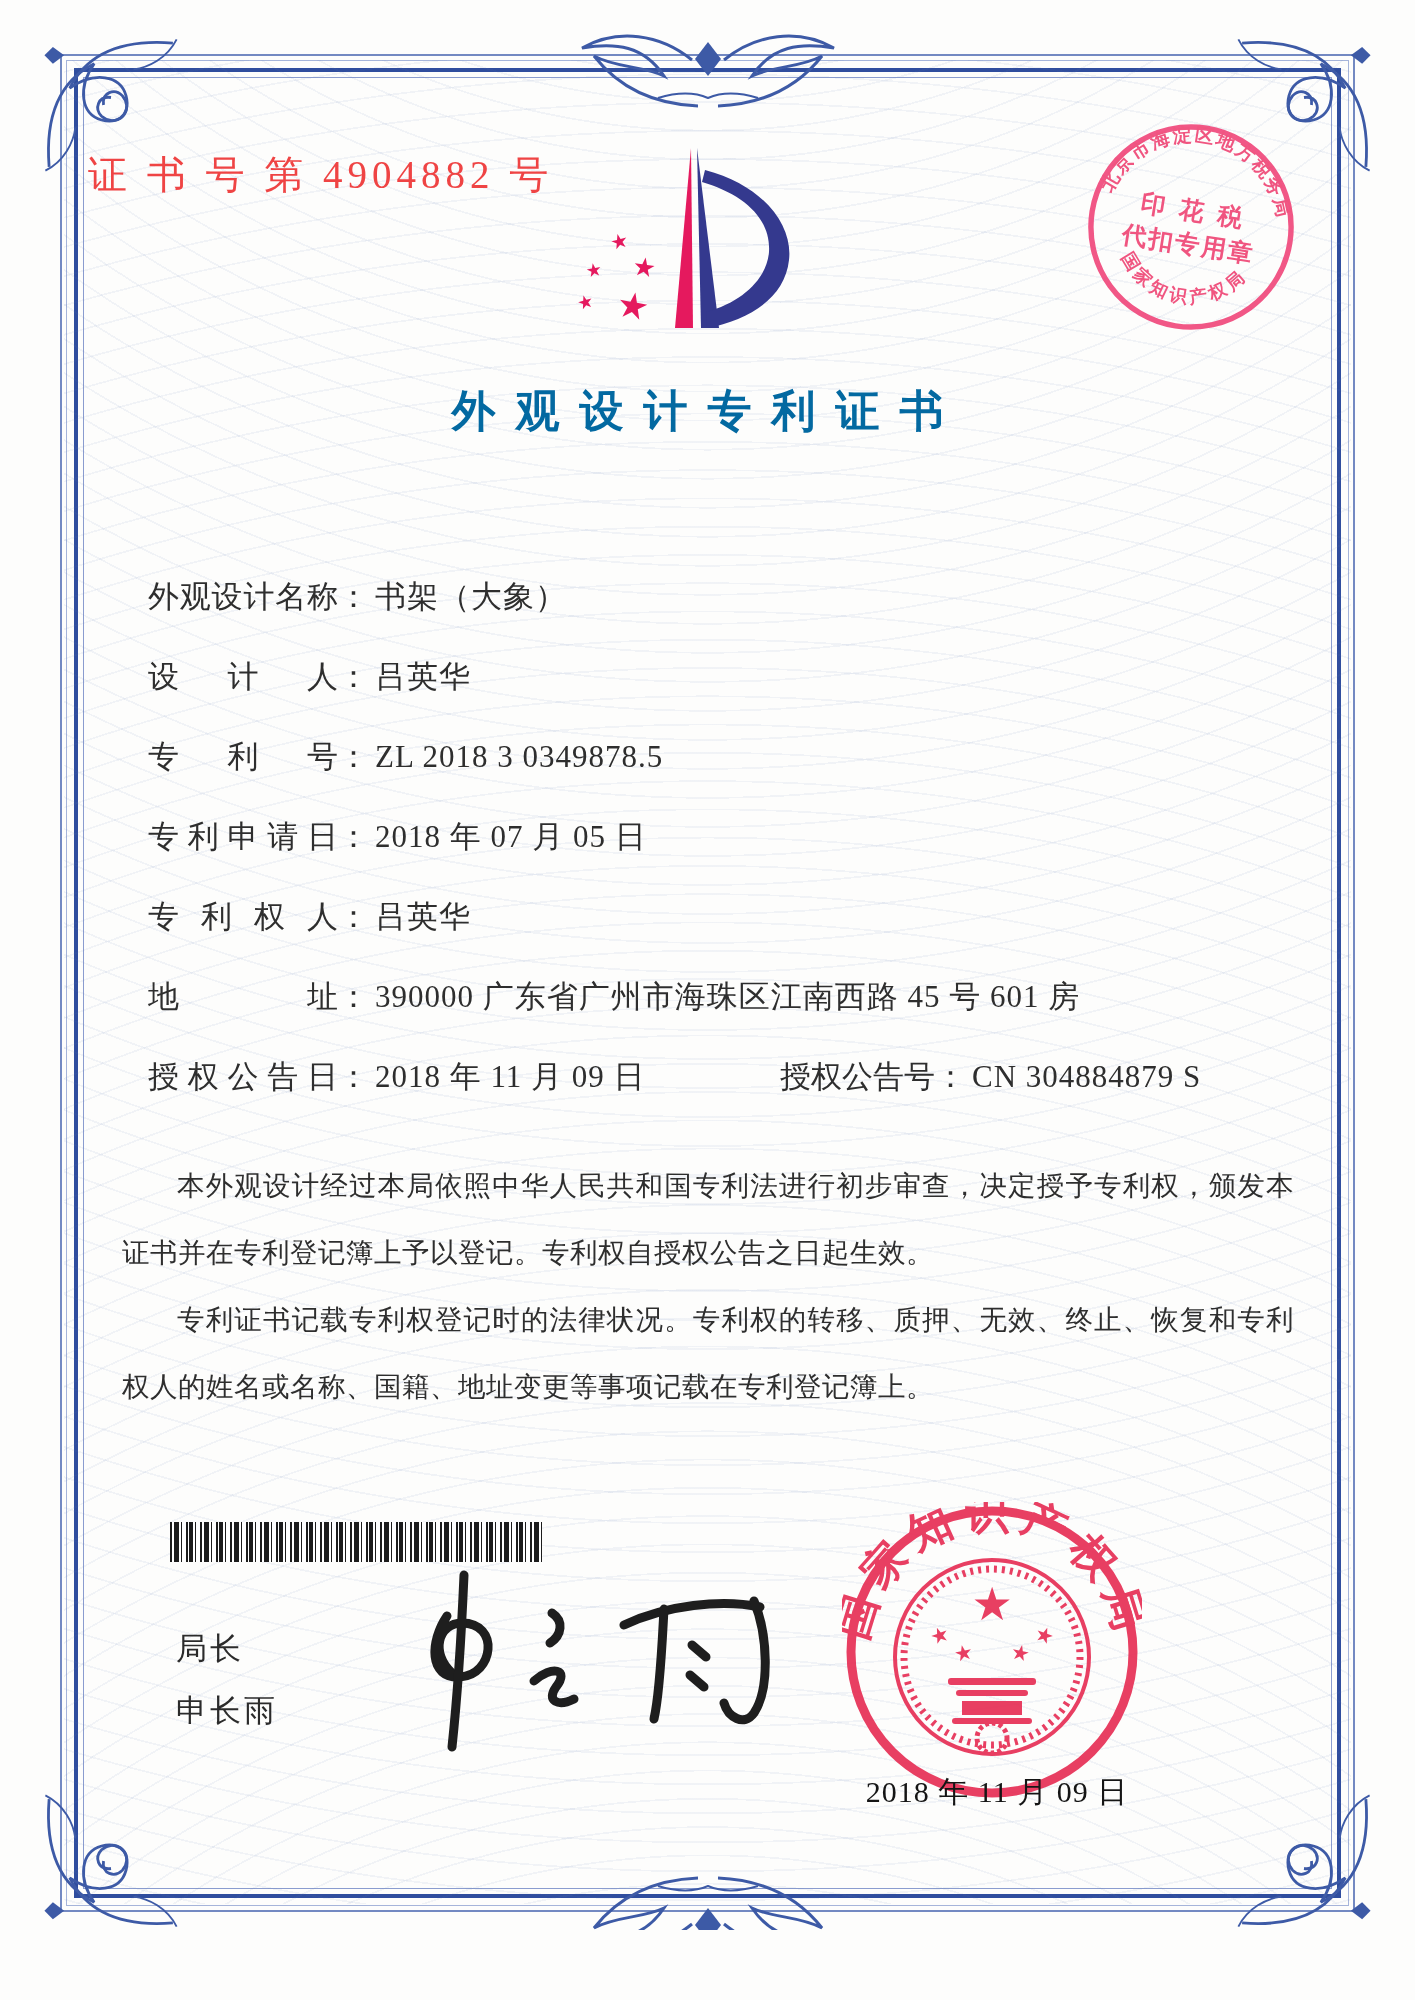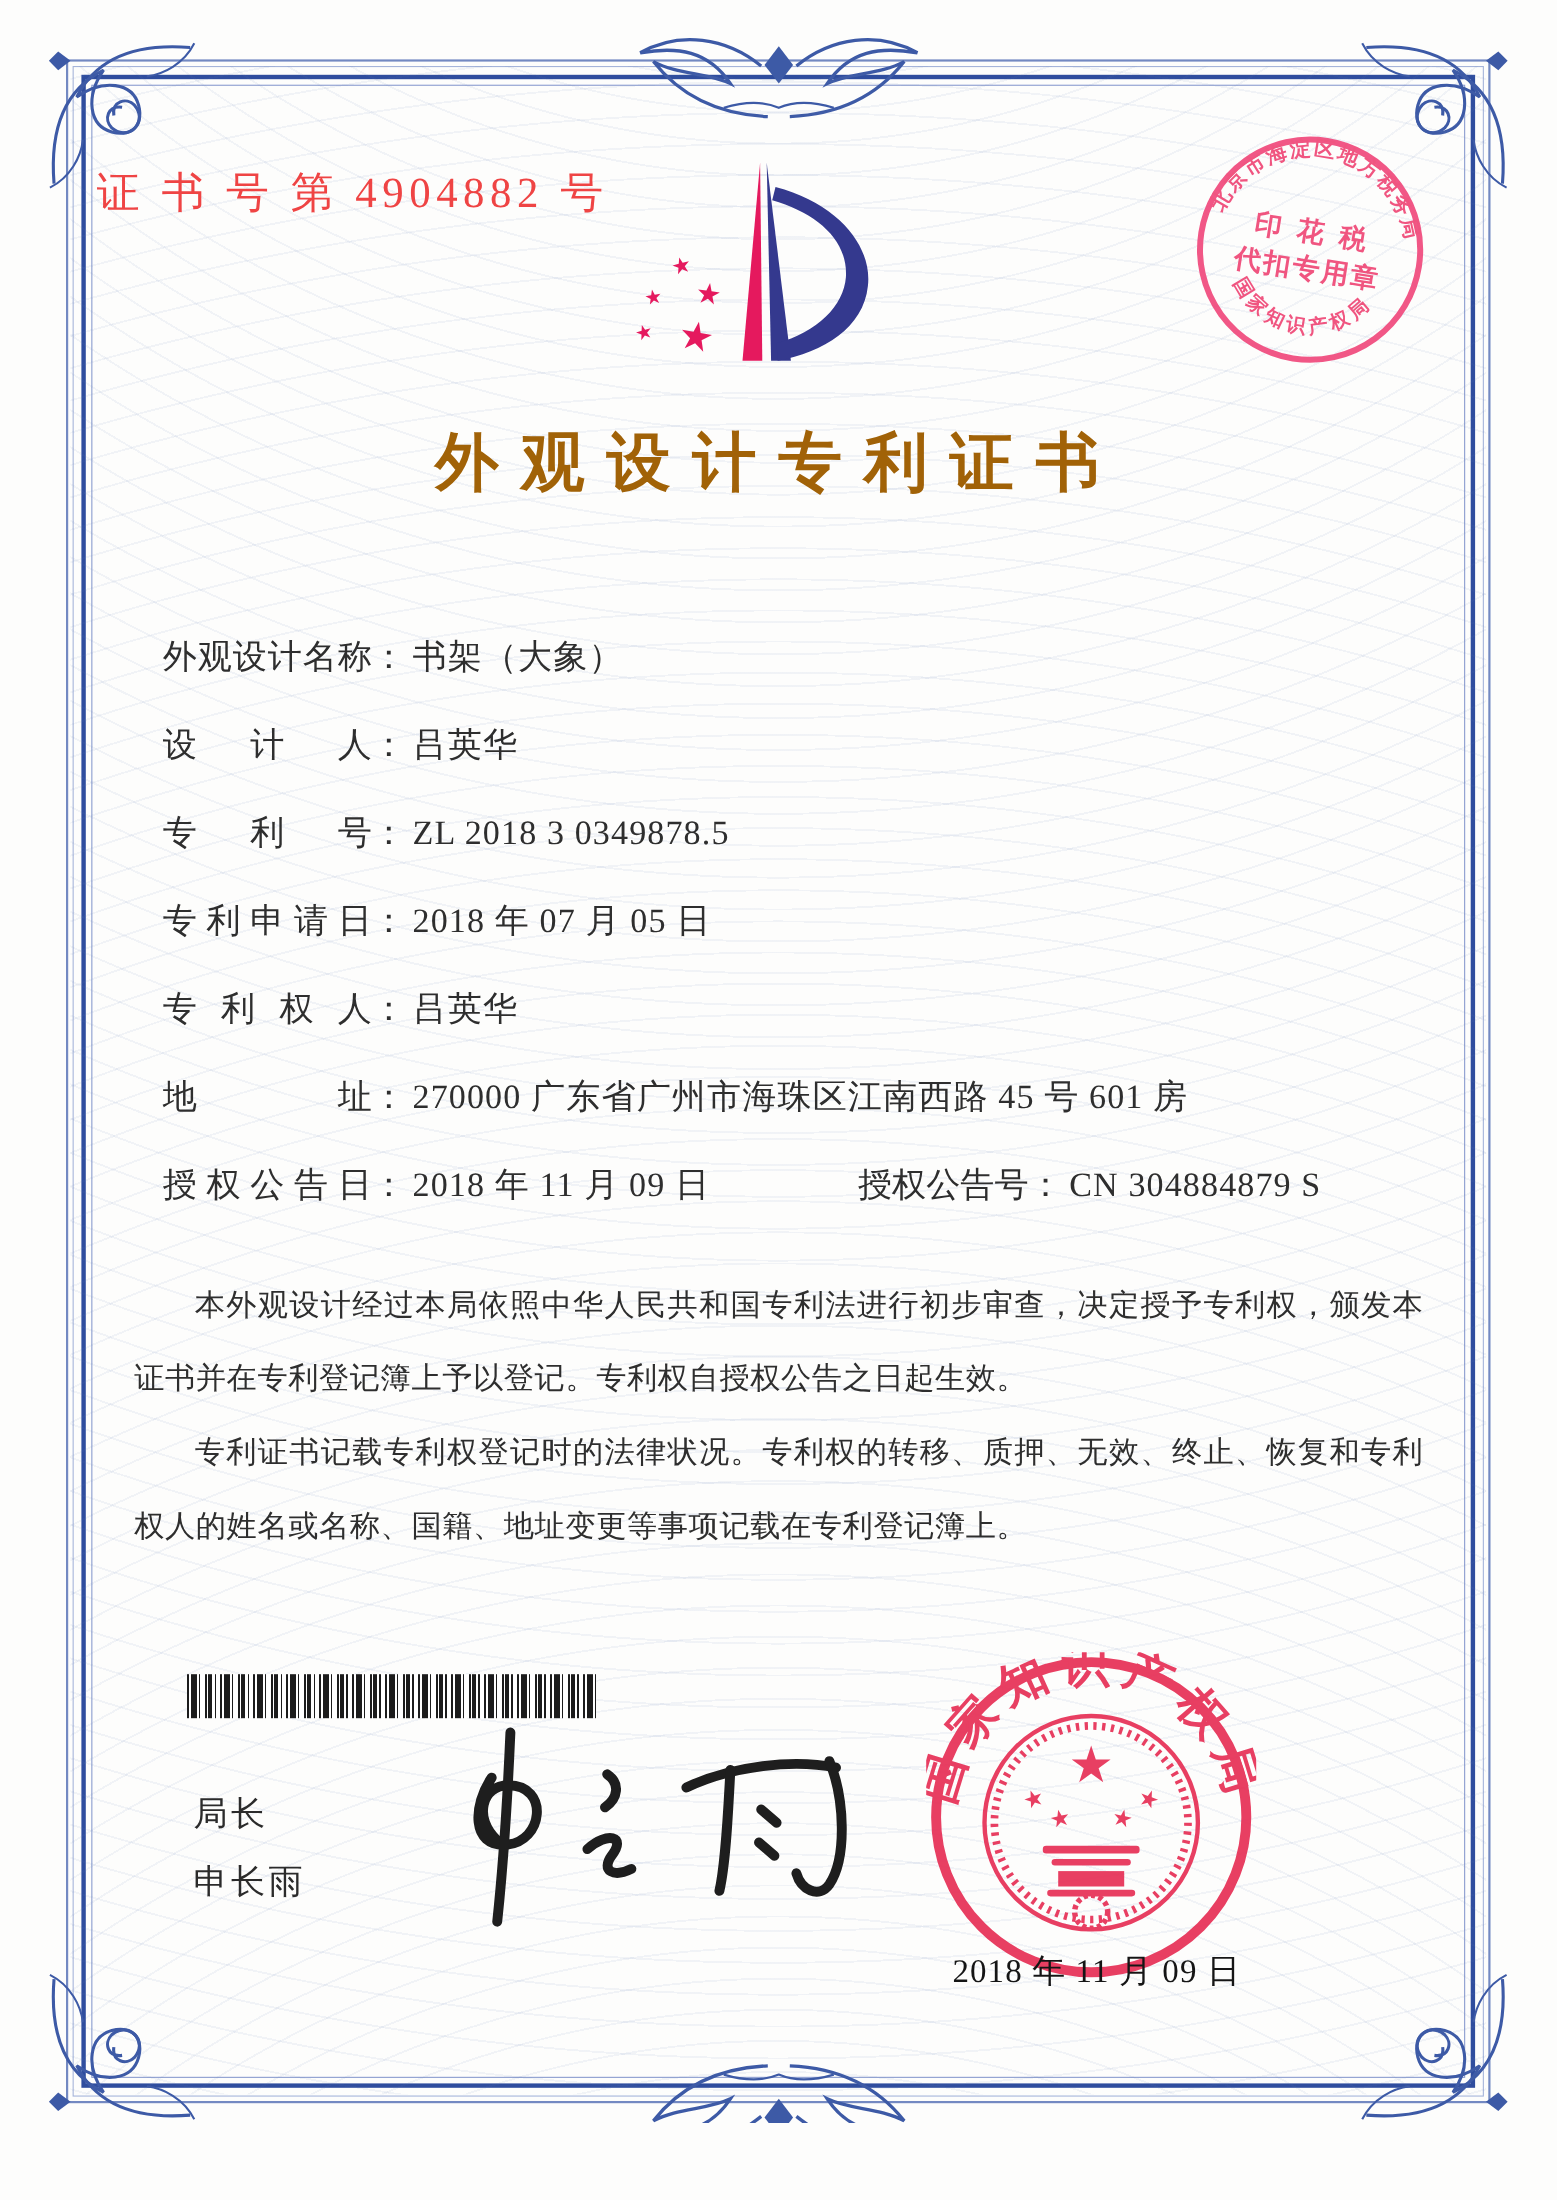"外观设计专利证书" .title { color: #a16207 -> #0369a1; font-size: 58px -> 44px }
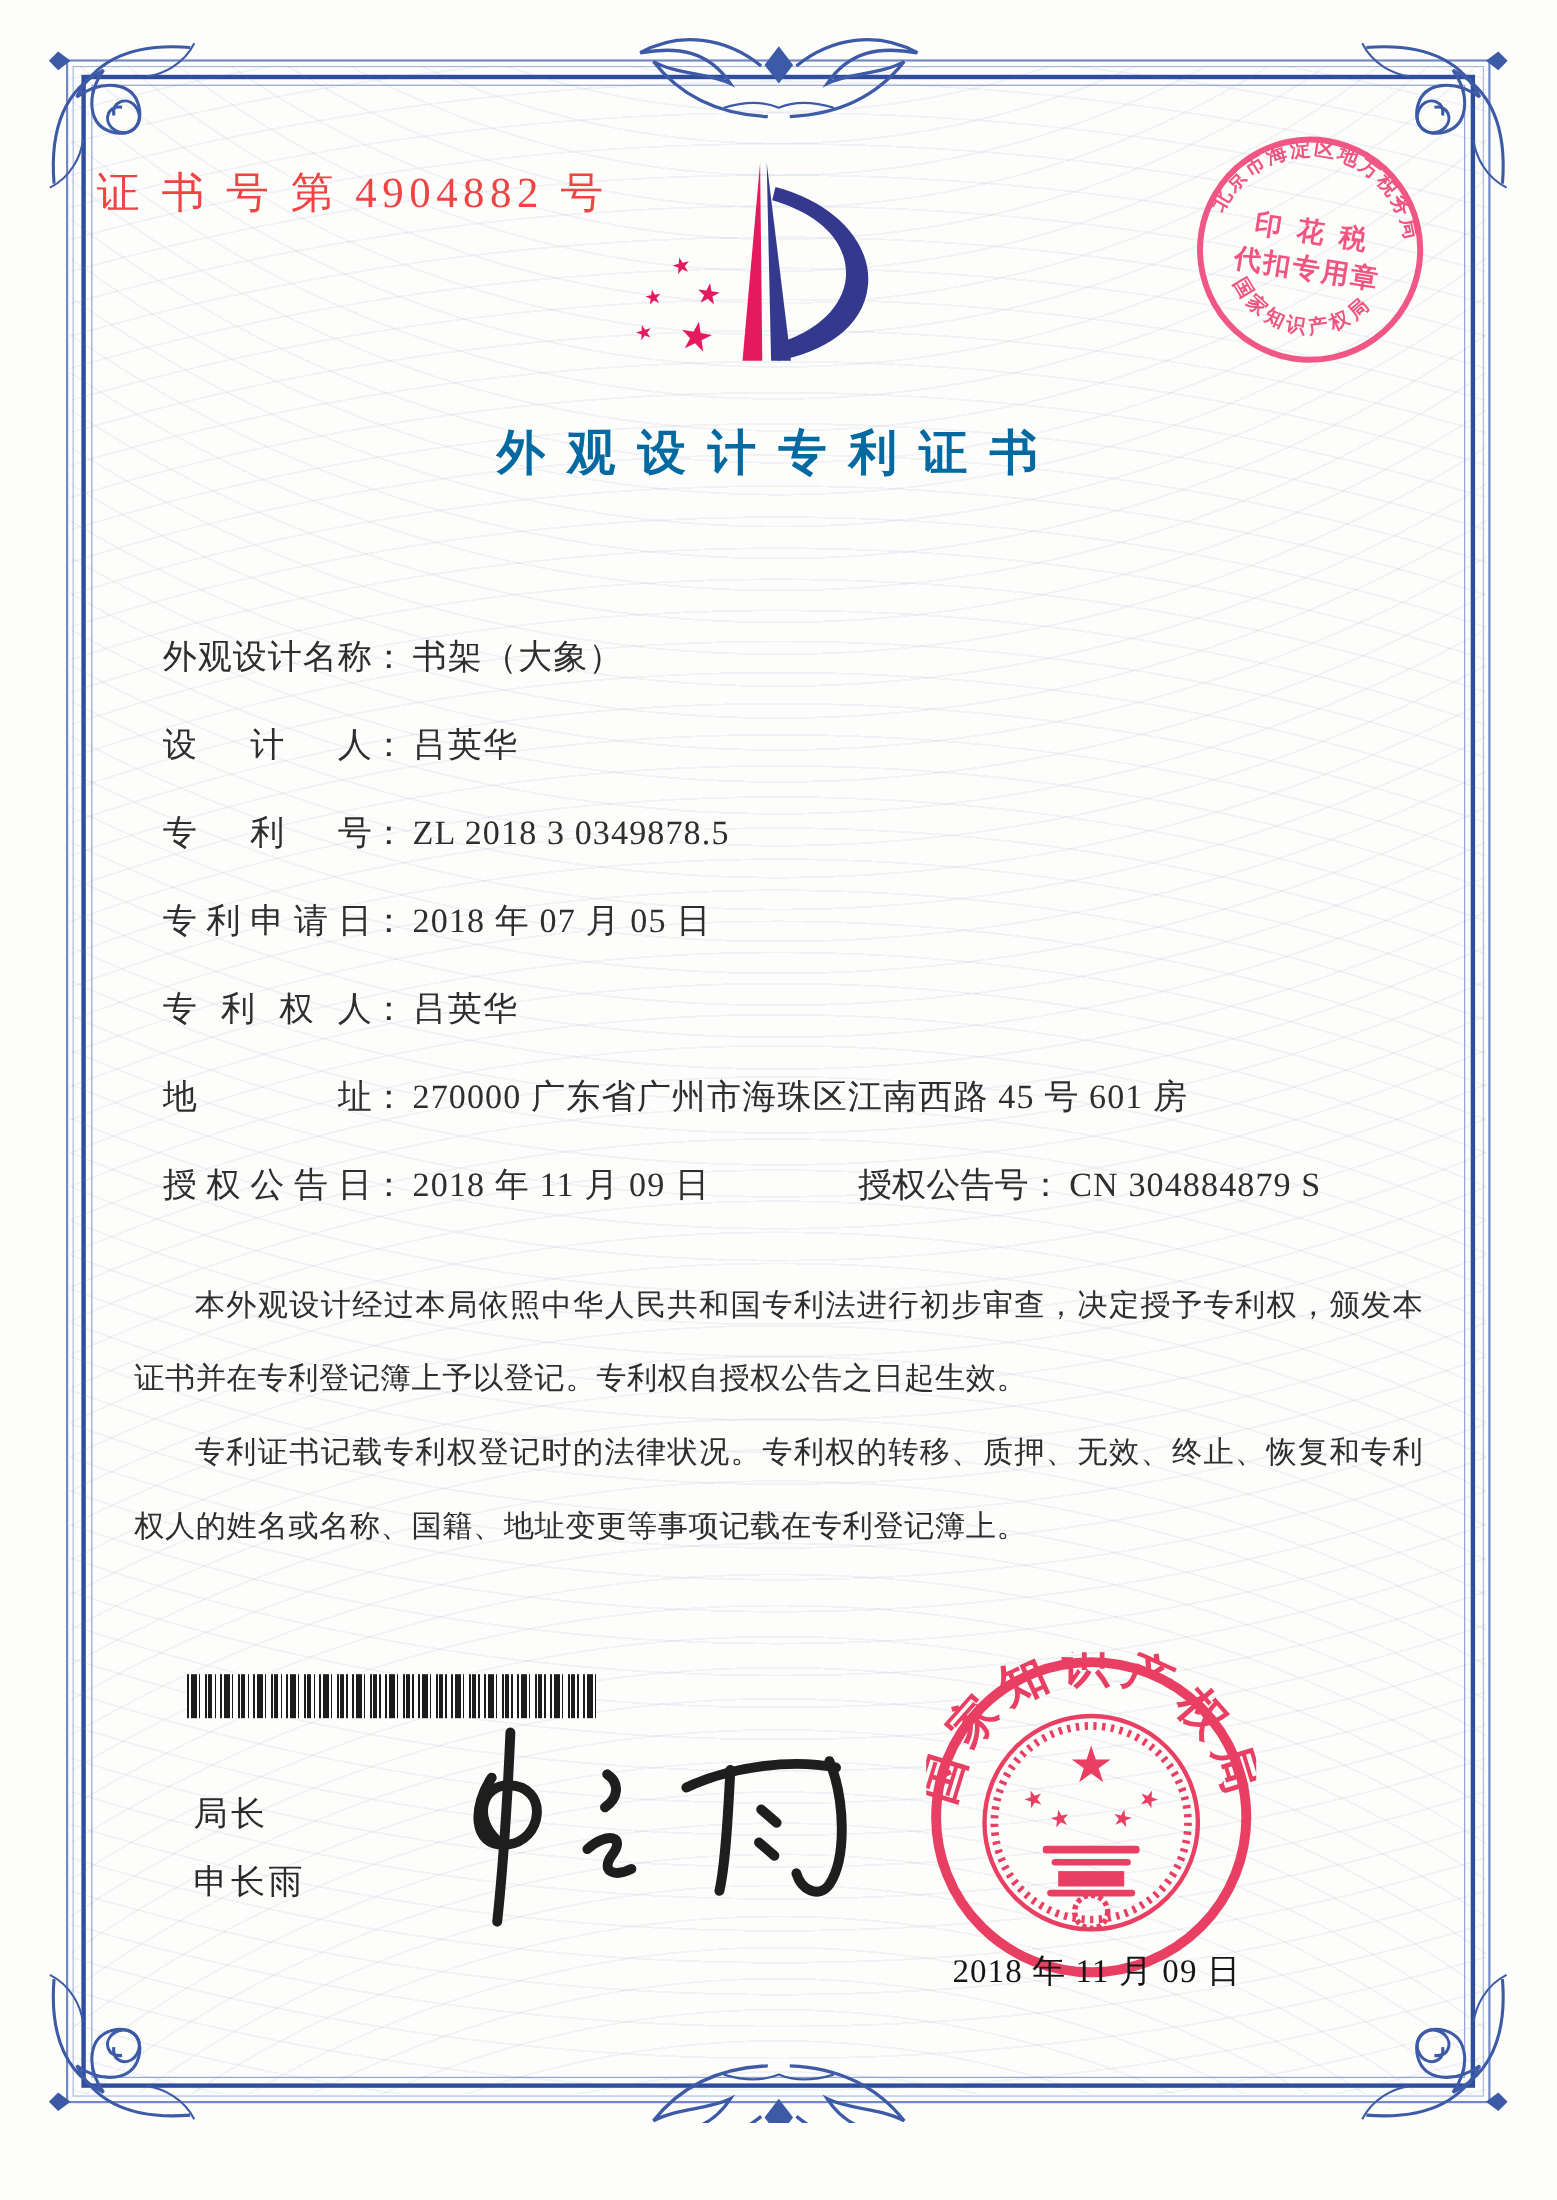"270000 广东省广州市海珠区江南西路 45 号 601" span.fvalue { text: 270000 -> 390000 }
